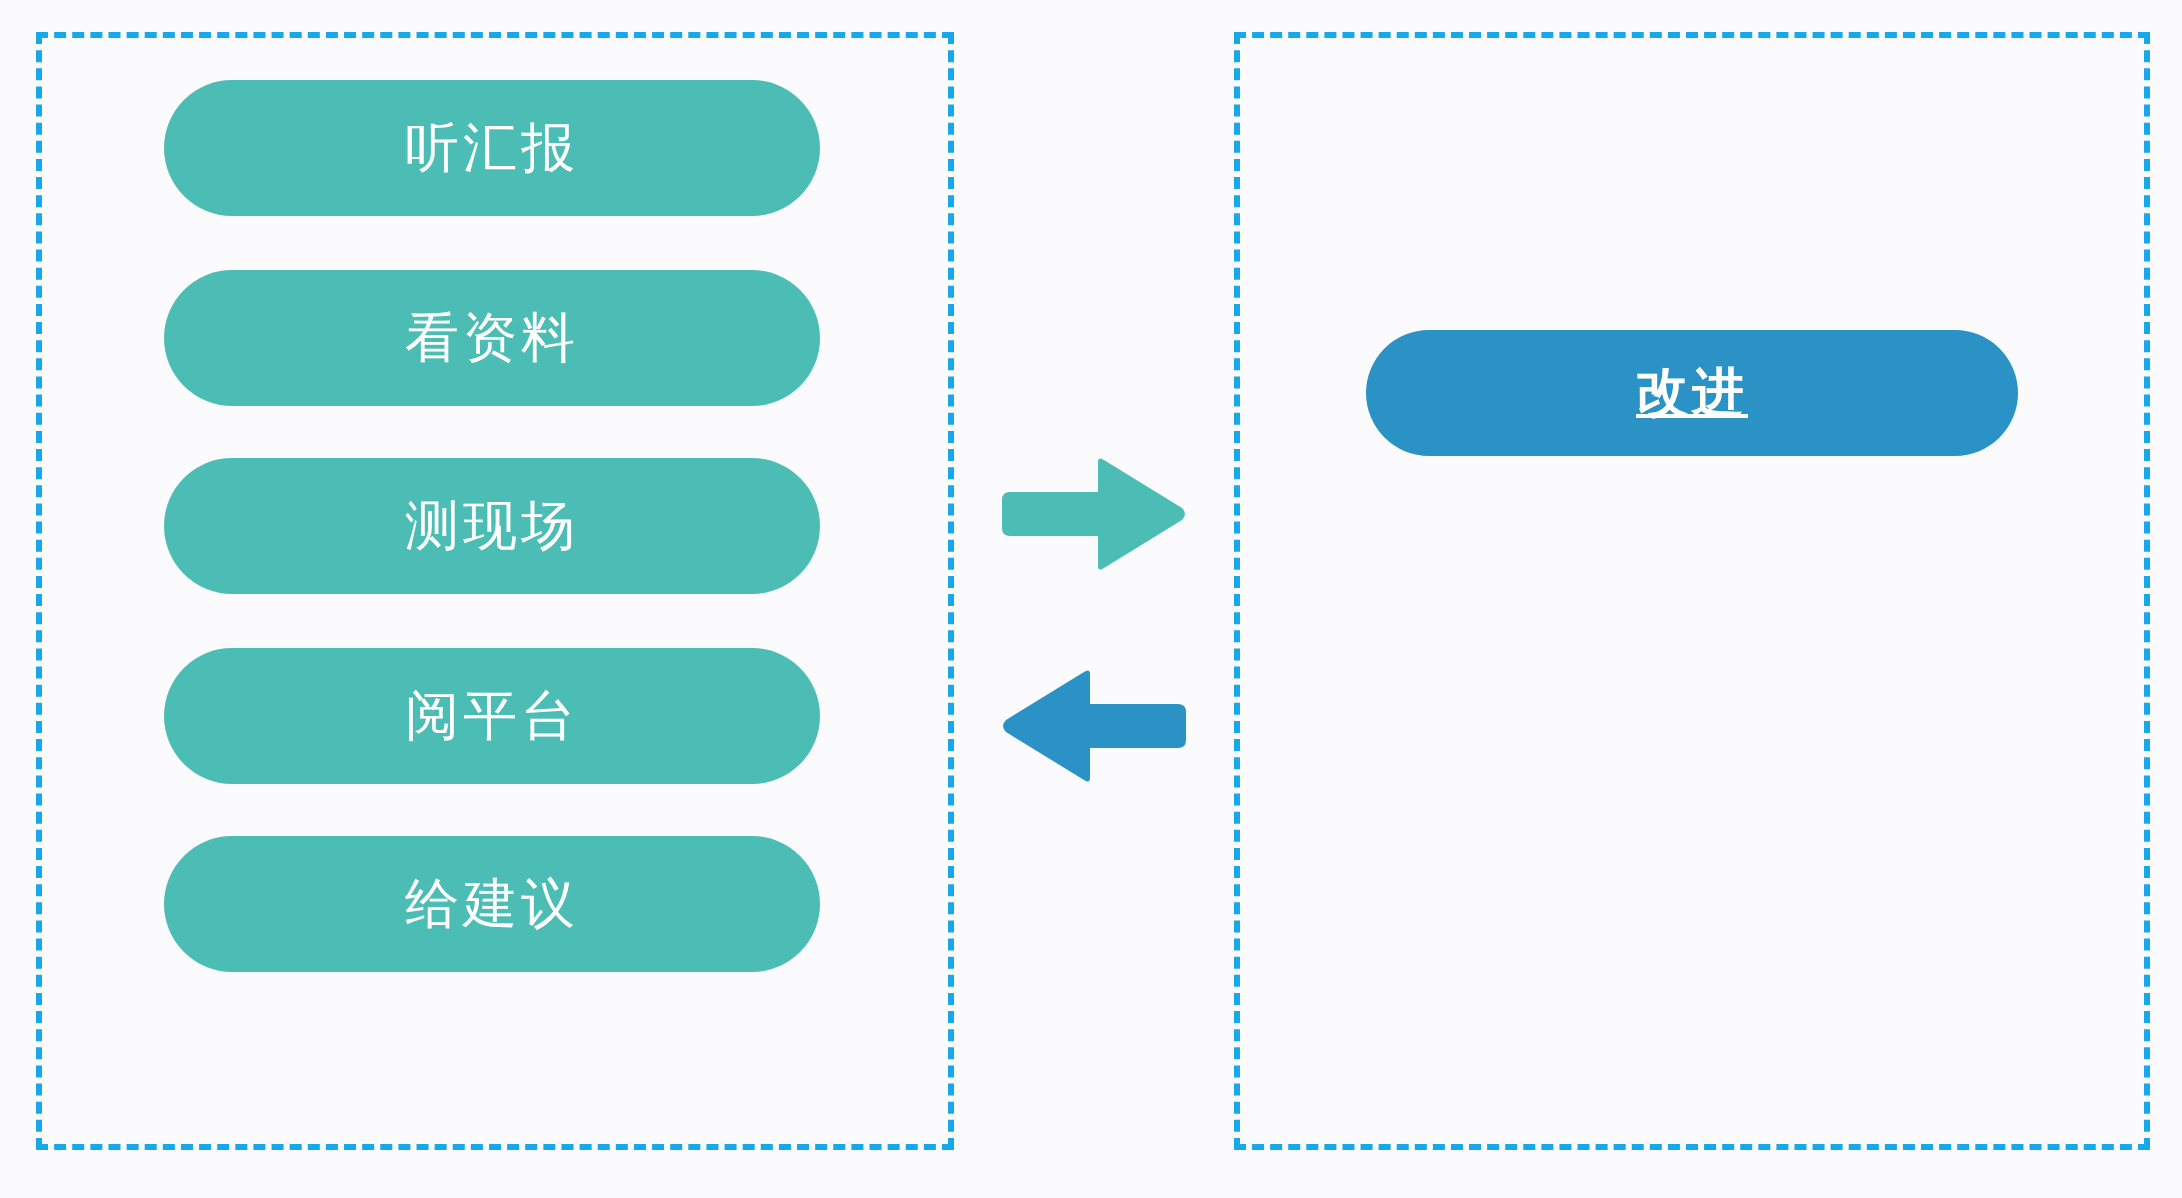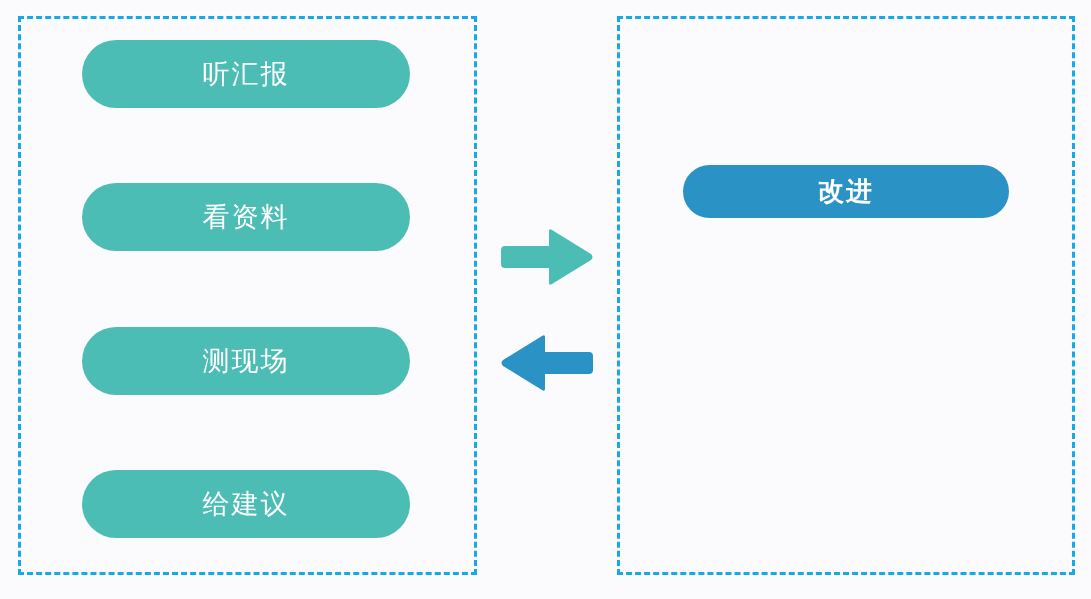"听汇报" #left-column { height: 498px -> 446px }
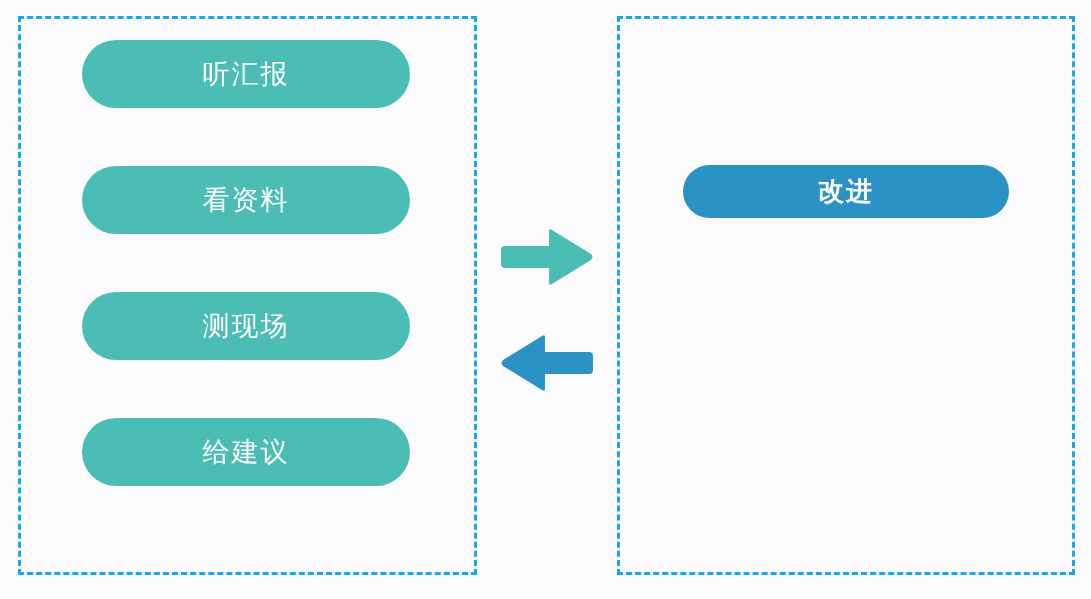"改进" .pill.blue { height: 53px -> 63px; text-decoration: none -> underline }
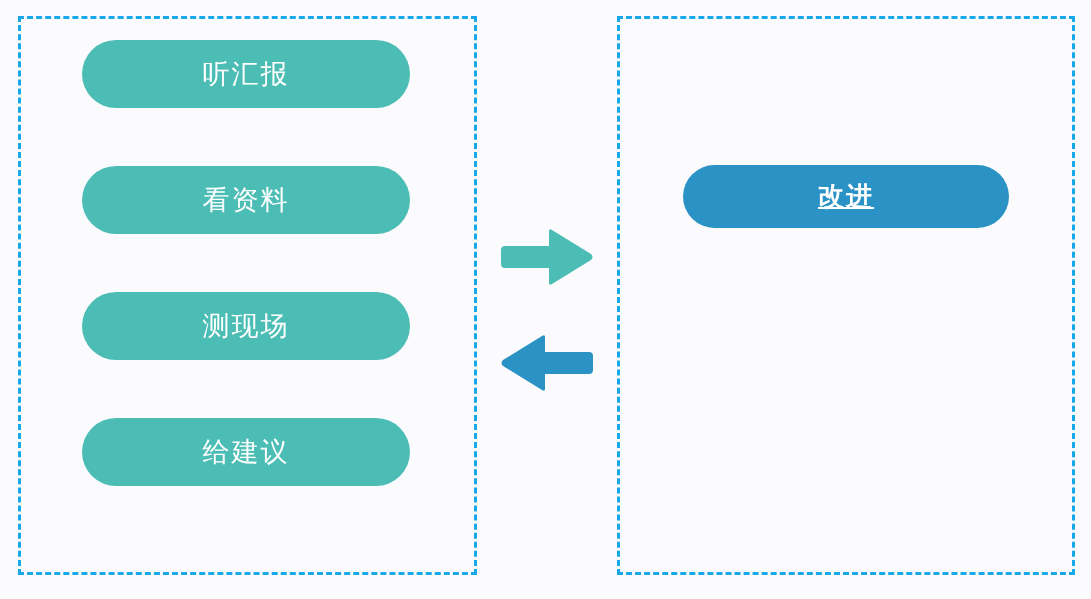"阅平台" div.pill { html: none -> <div>阅平台</div> }
